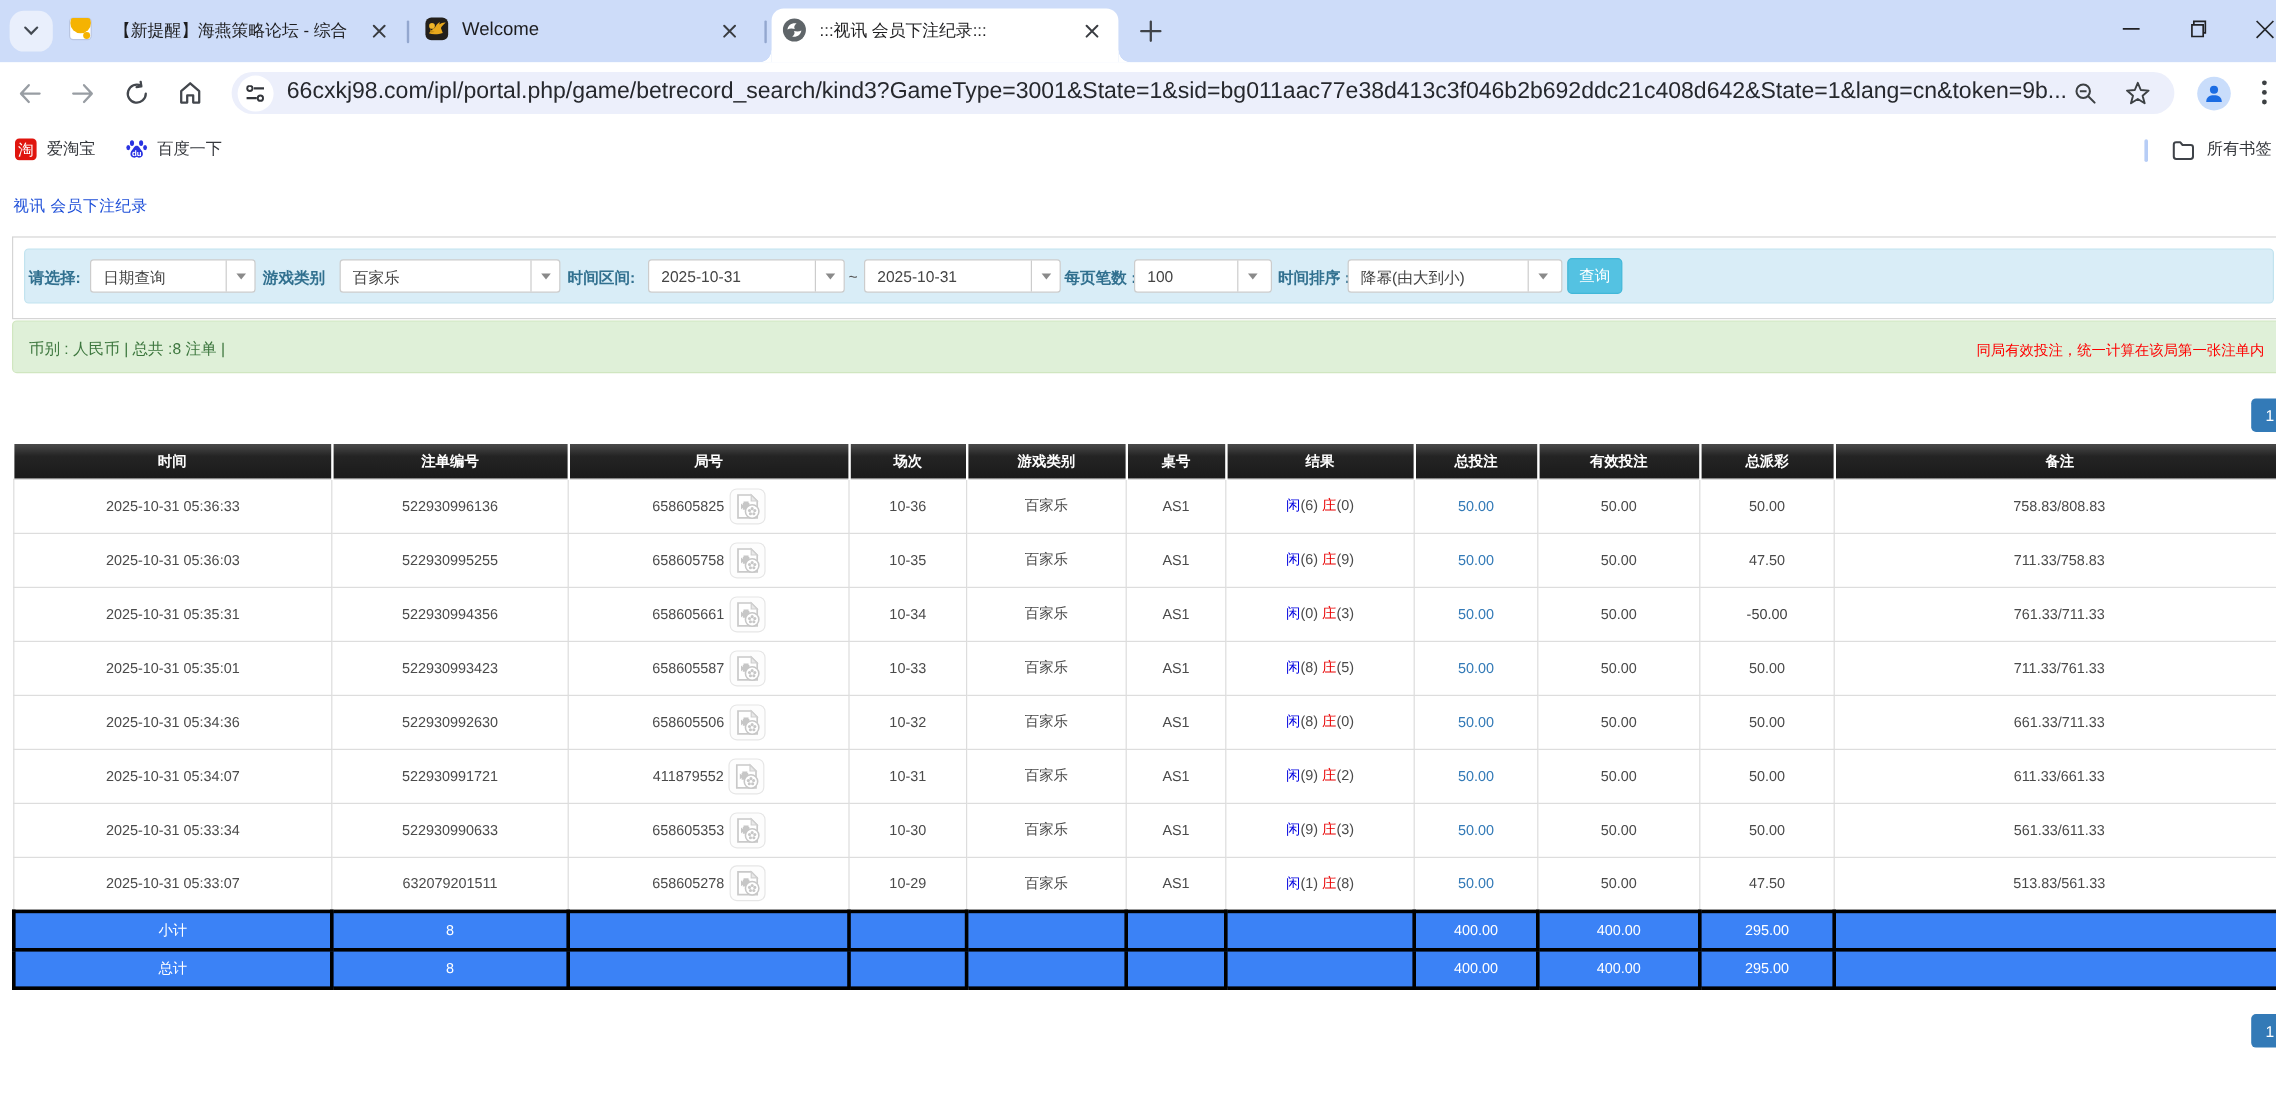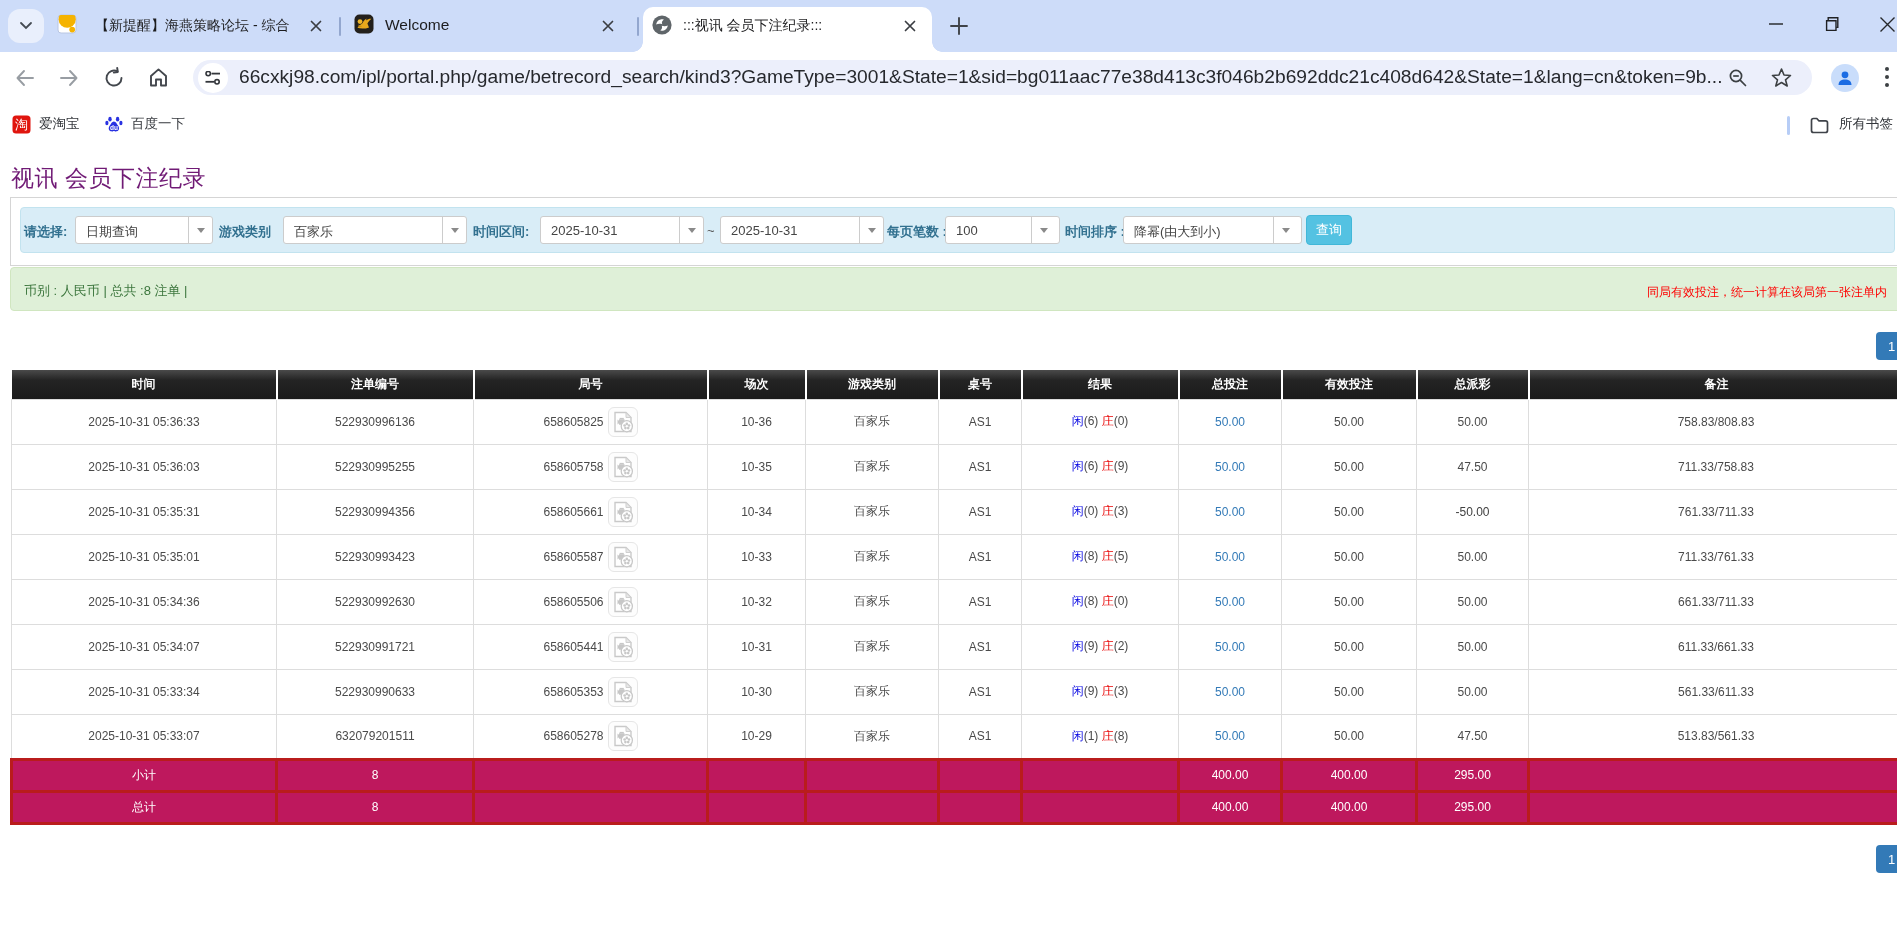"视讯 会员下注纪录" #ptitle { color: #701a75 -> #1d4ed8; font-size: 23px -> 13px }
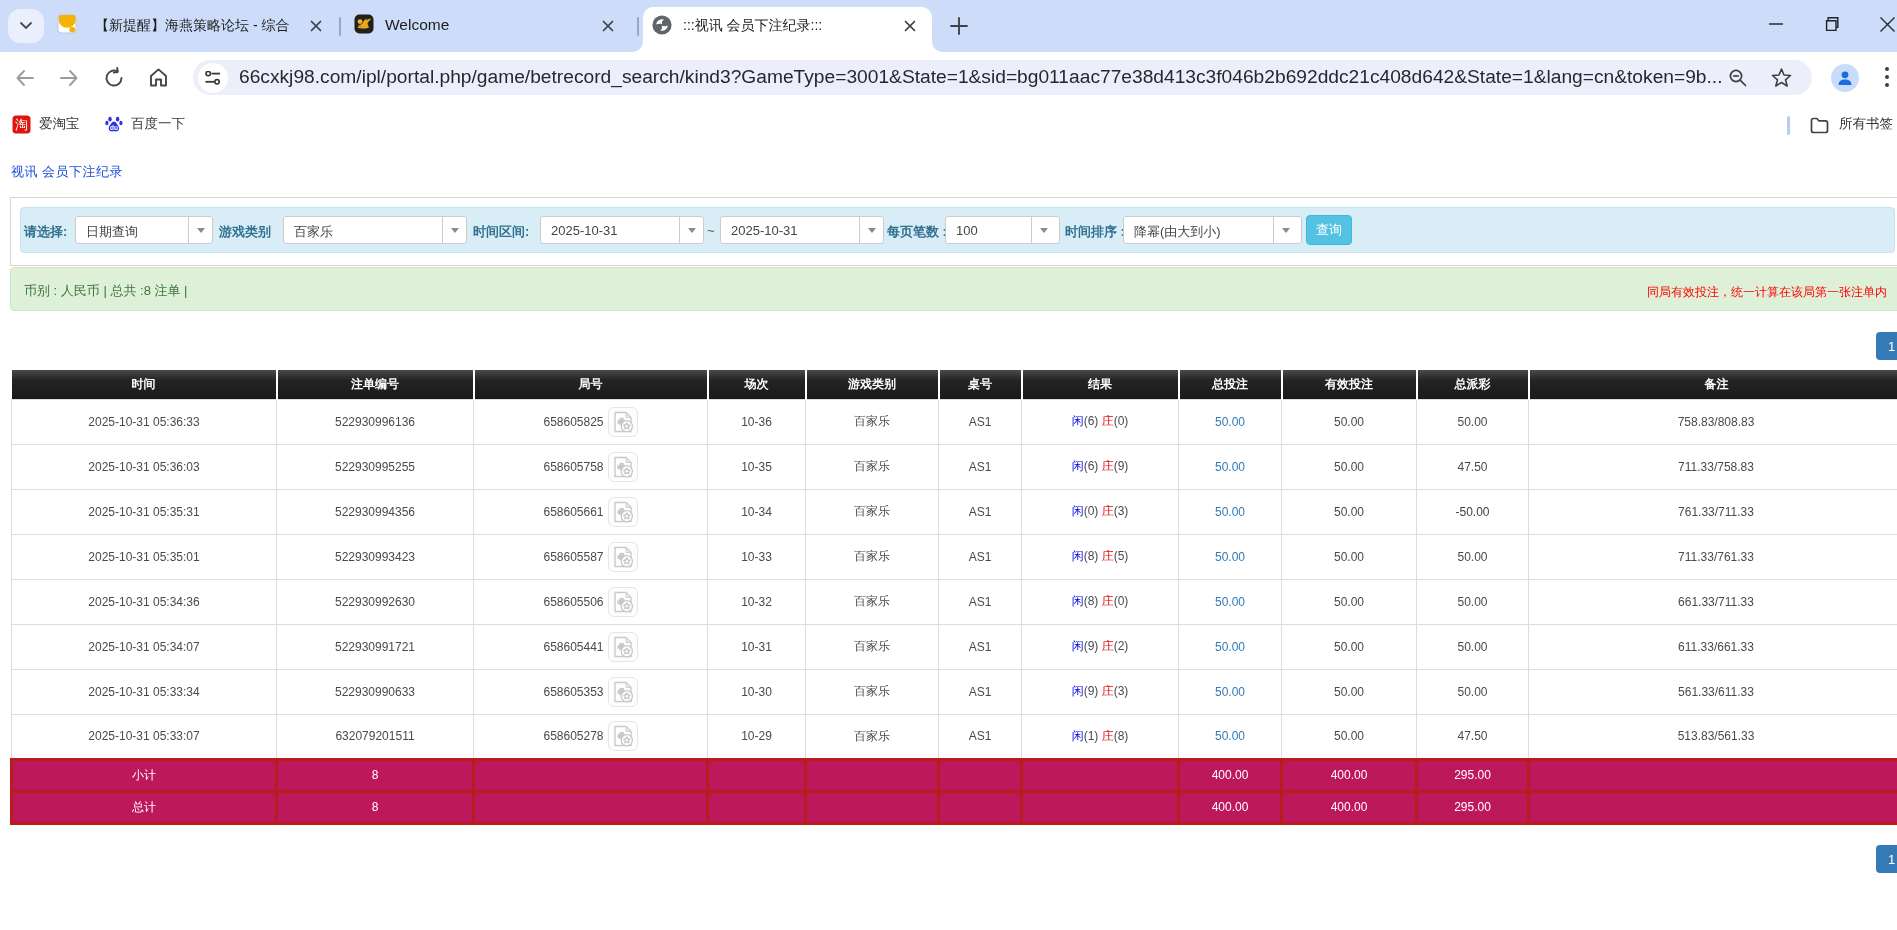"658605441" span.gnum { text: 658605441 -> 411879552 }
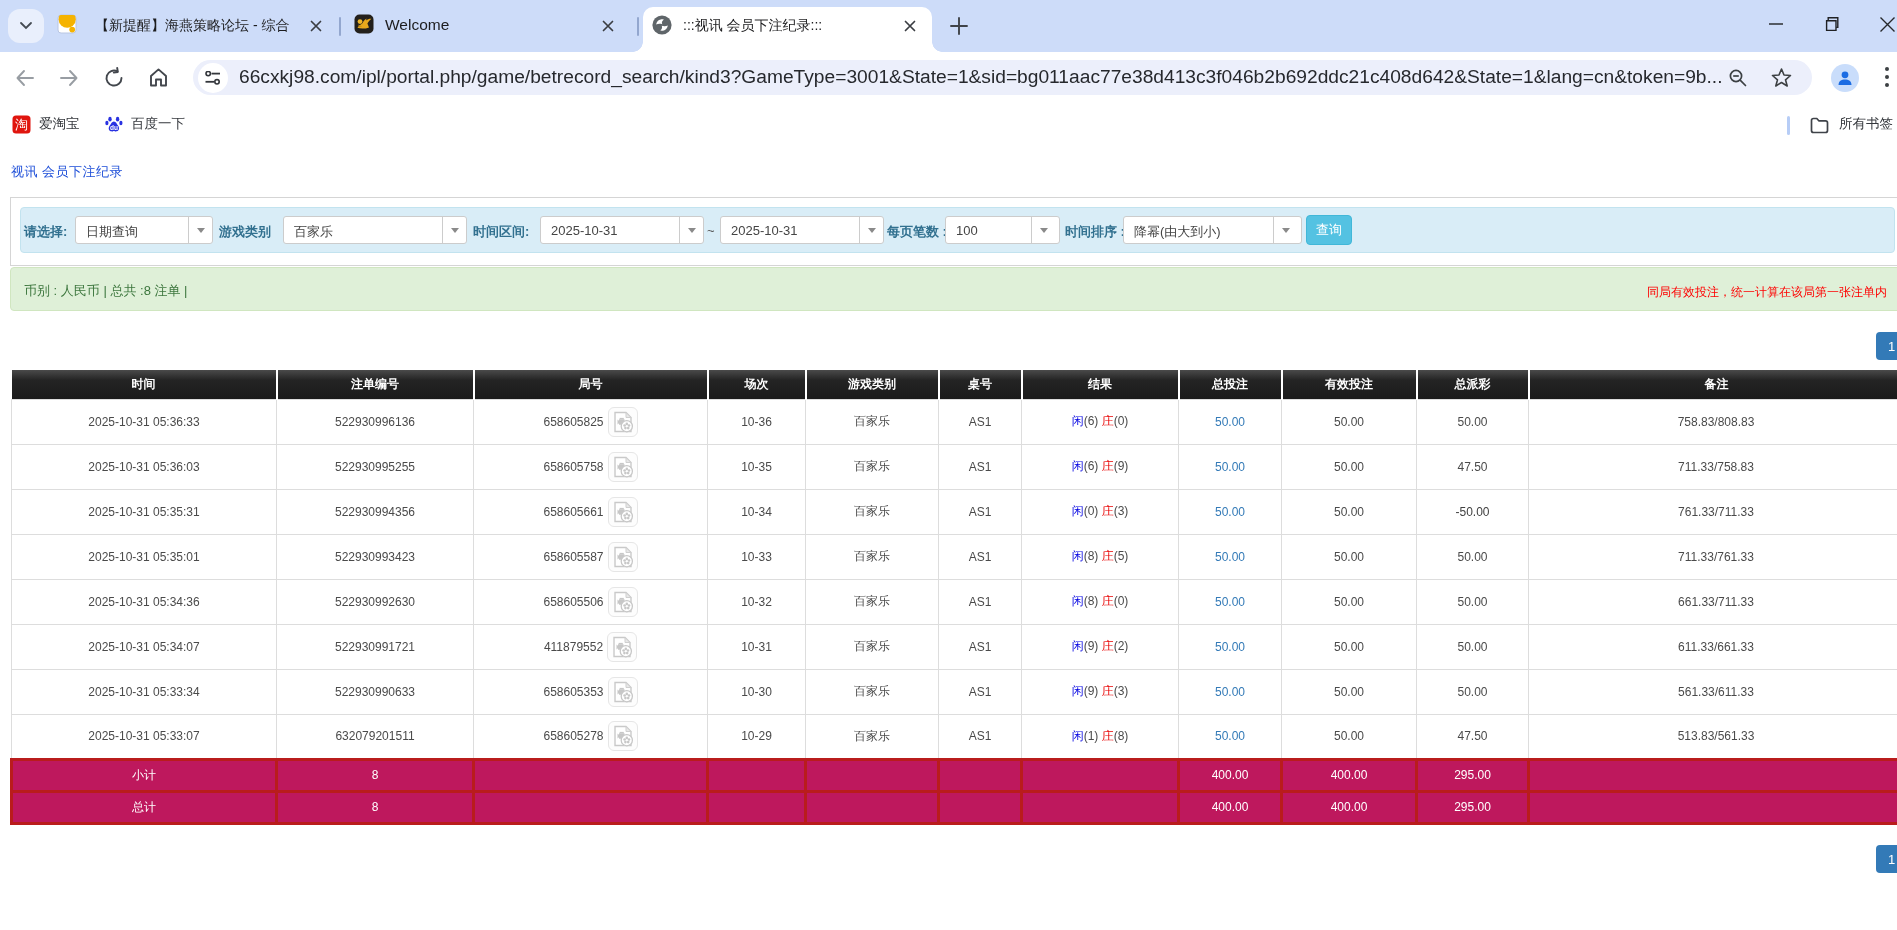"小计" #btable tr.sum td { background: #be185d -> #3b82f6; border: 3px solid #b91c1c -> 3px solid #000000 }
